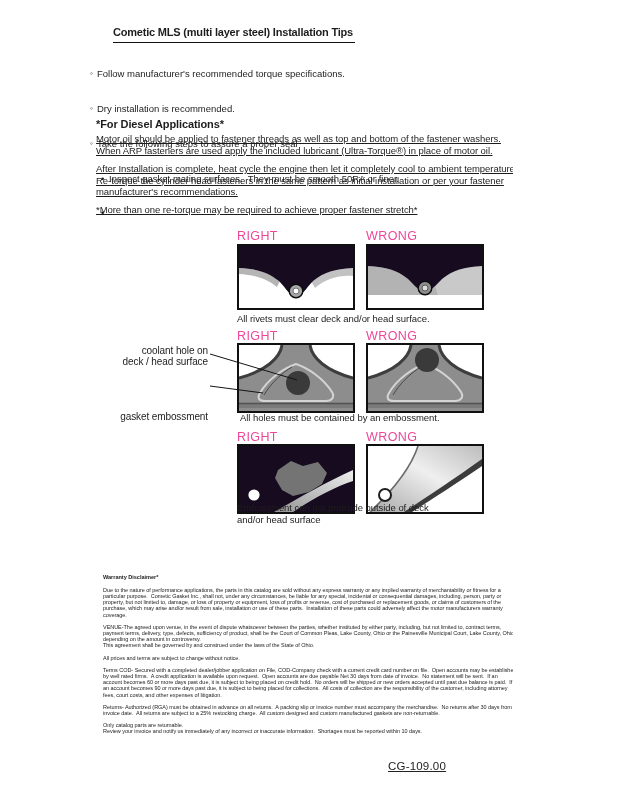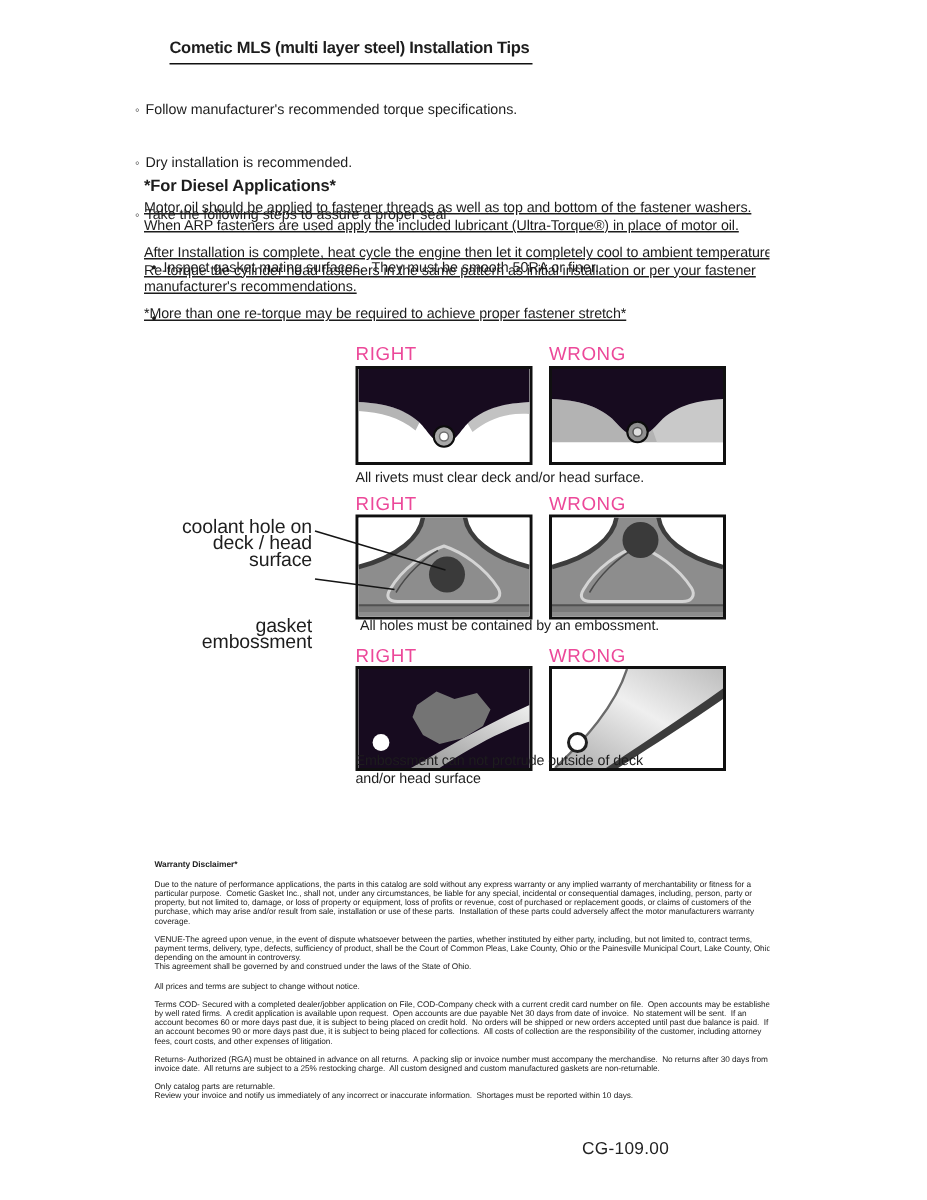"coolant hole on" .callout { font-size: 13px -> 10px }
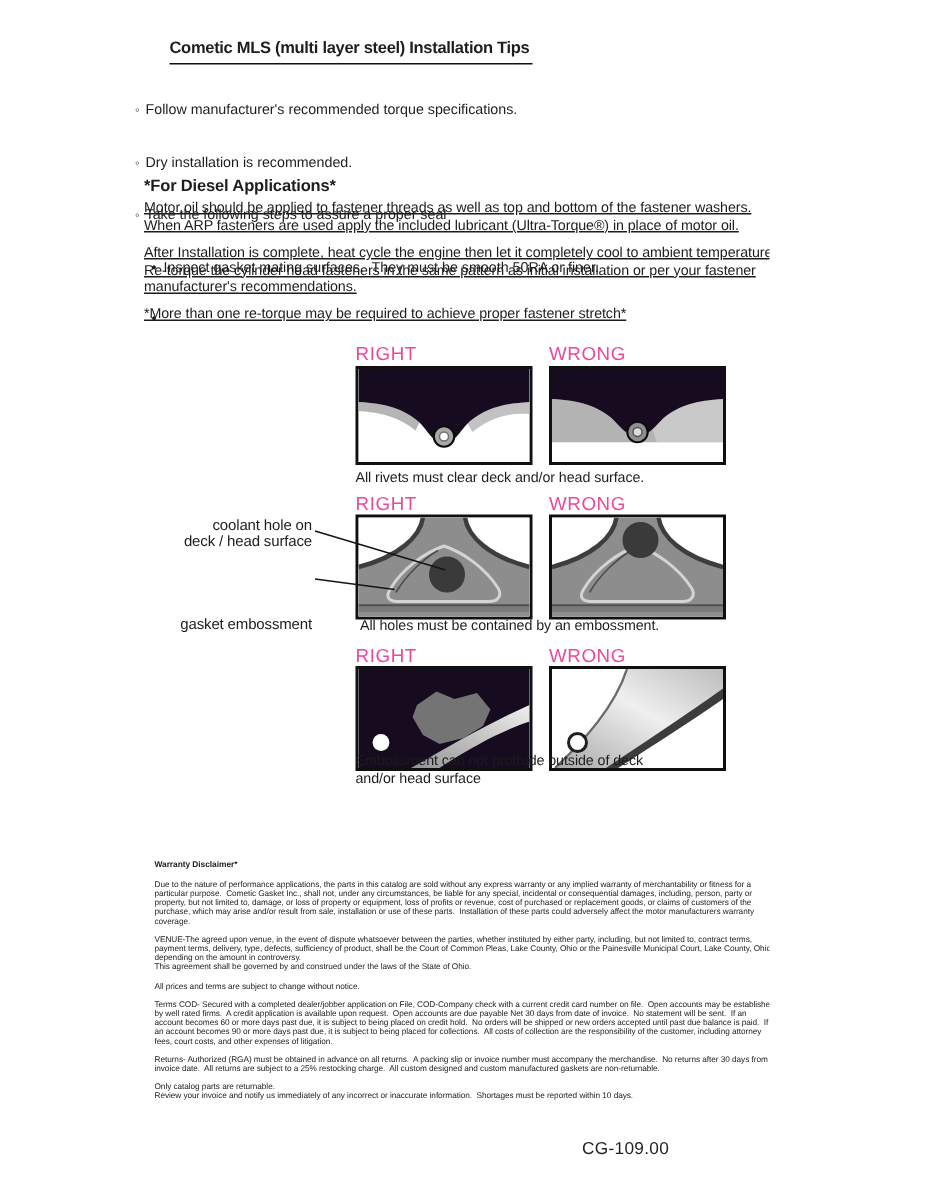"CG-109.00" .pagecode { text-decoration: none -> underline }
